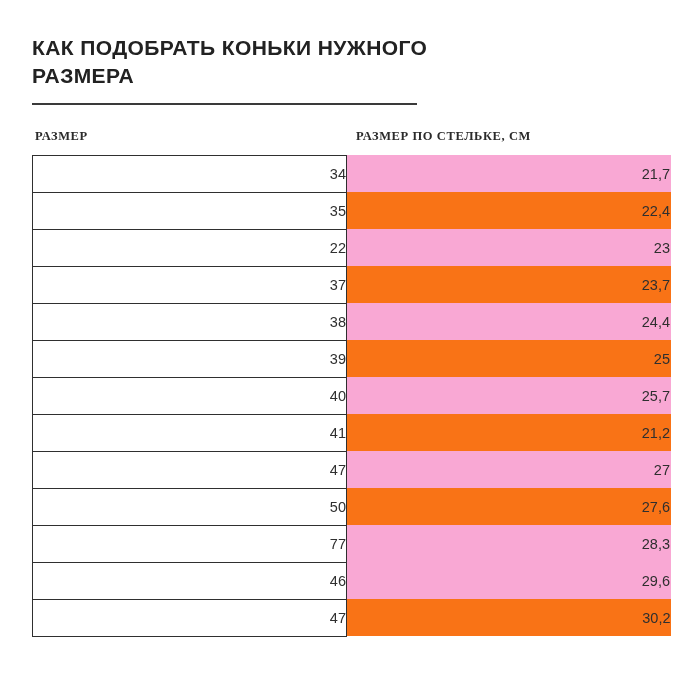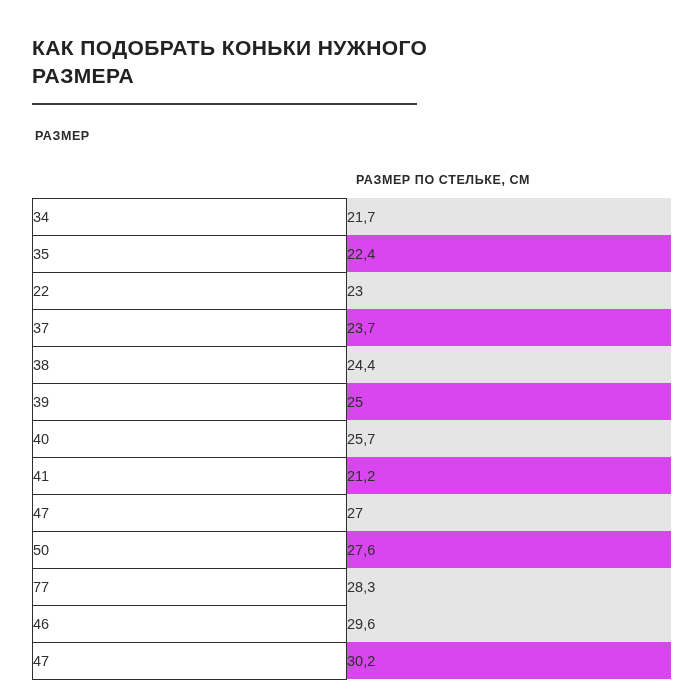"РАЗМЕР" .col-heads { font-family: none -> Liberation Serif, serif }
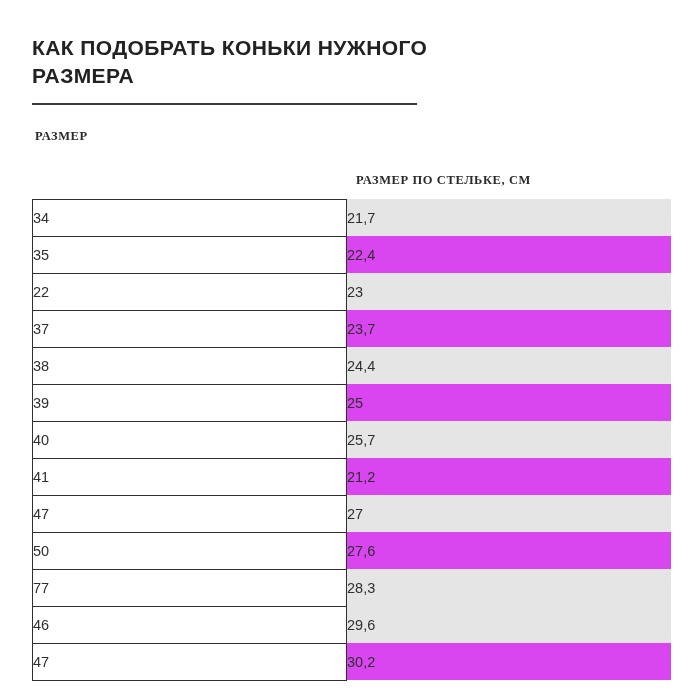"РАЗМЕР ПО СТЕЛЬКЕ, СМ" .col-heads .ch-right { margin-top: 44px -> none }
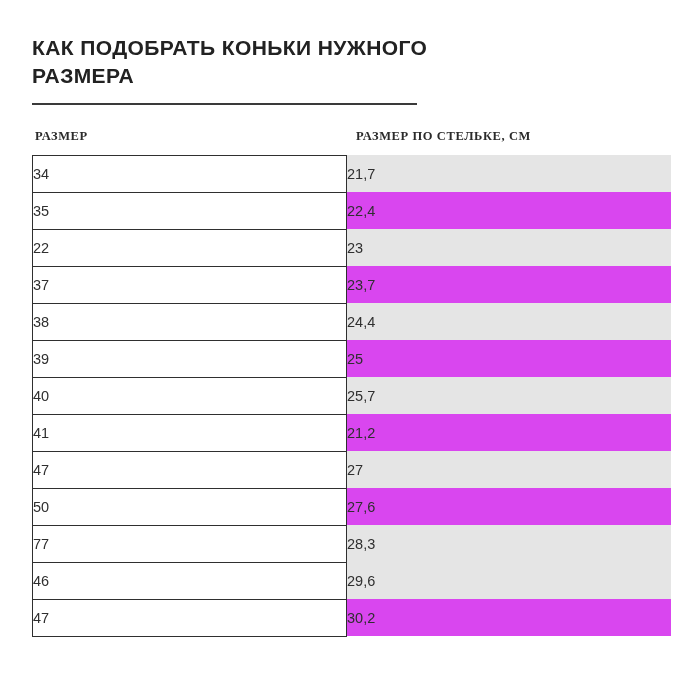"34" .table td { text-align: left -> right }
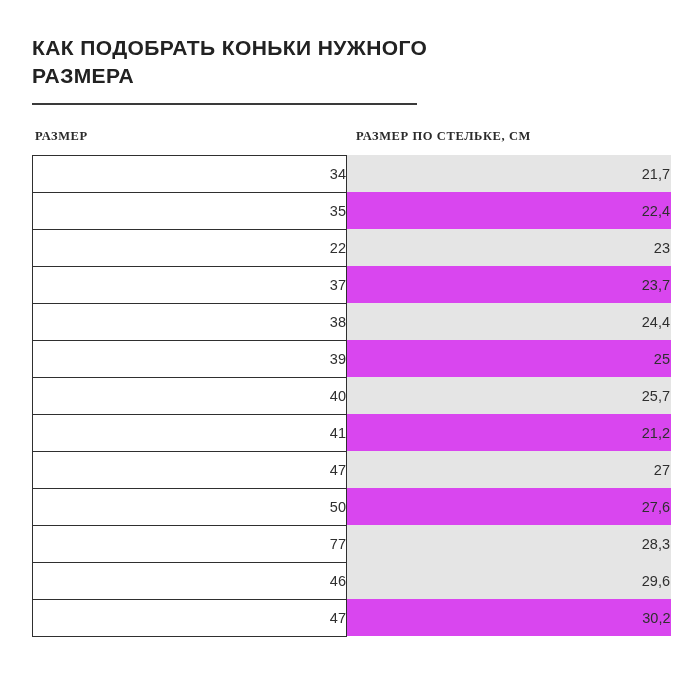"21,7" .table tr.odd td.len-cell { background: #e5e5e5 -> #f9a8d4 }
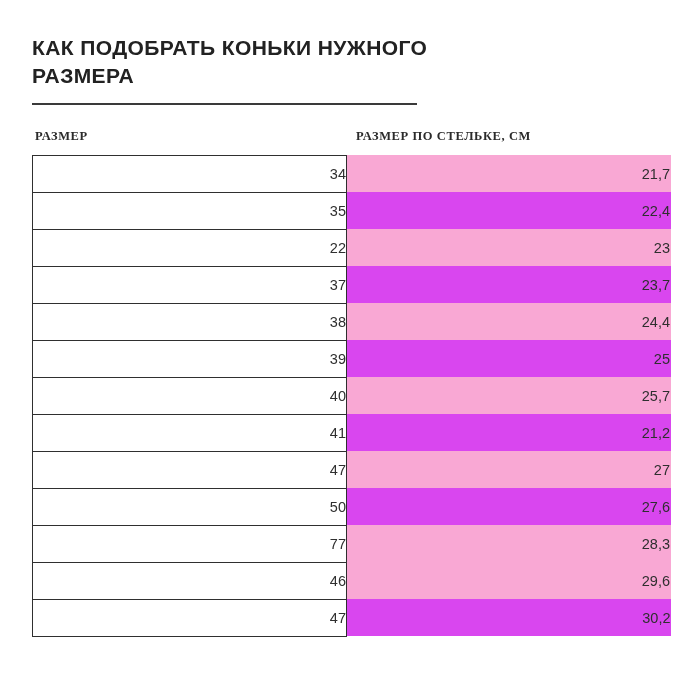"22,4" .table tr.even td.len-cell { background: #d946ef -> #f97316 }
